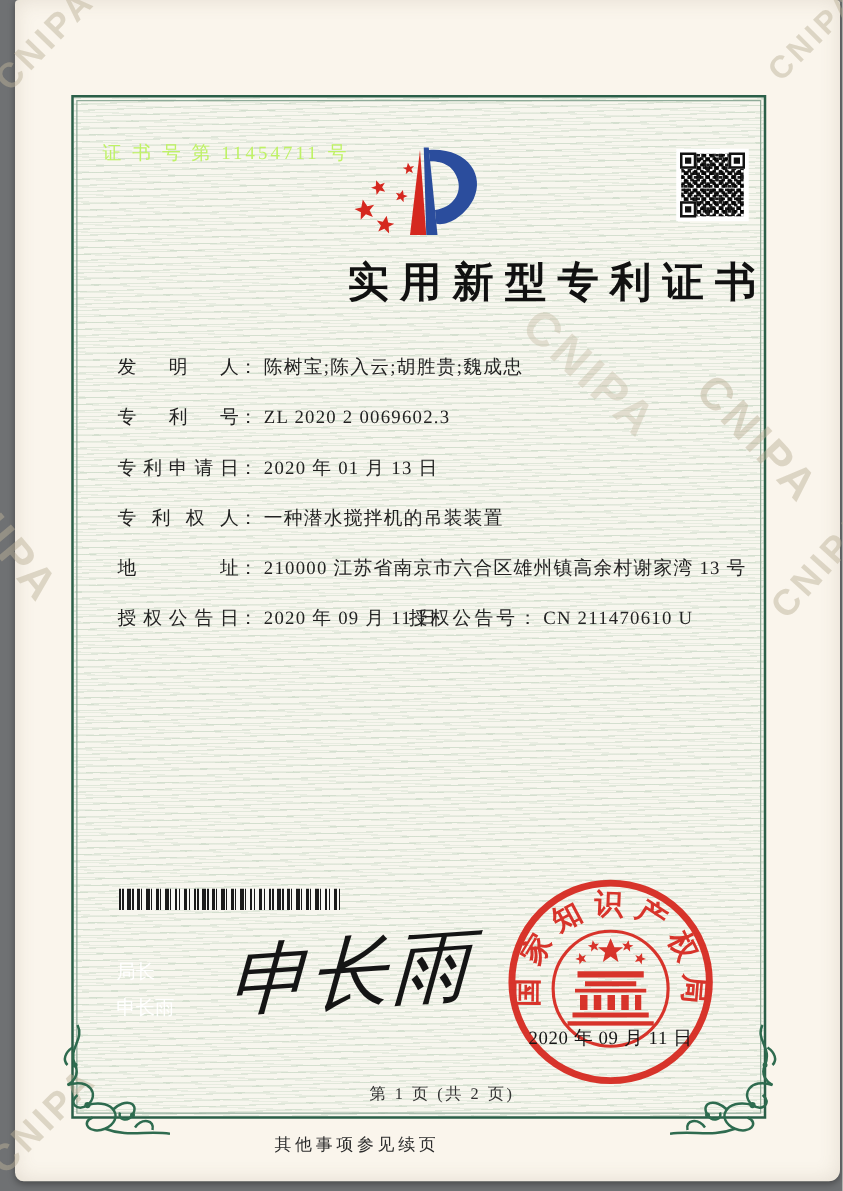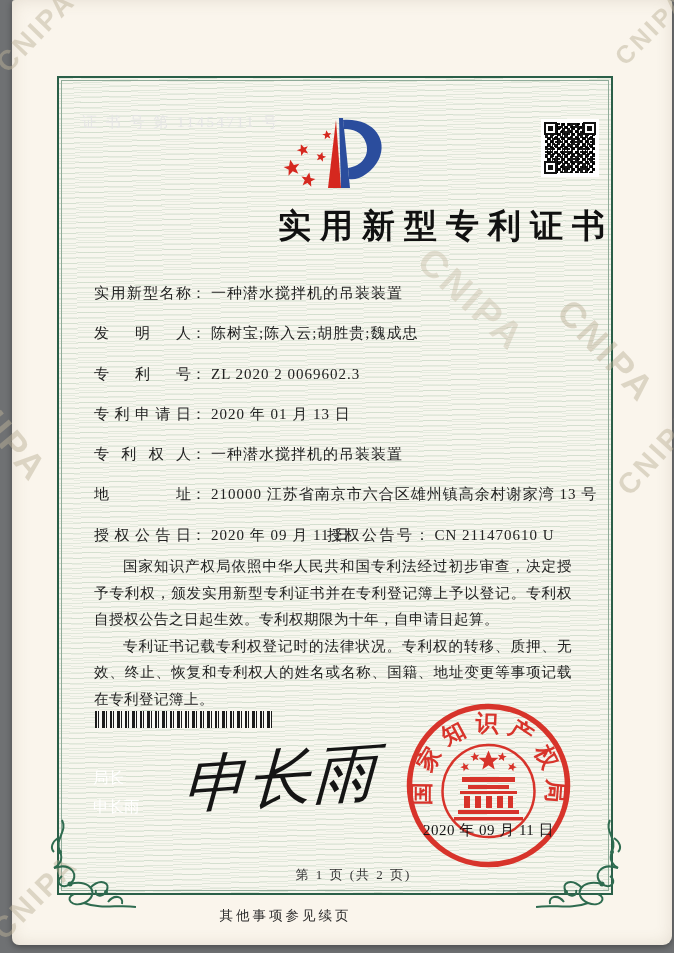"证 书 号 第 11454711" .cert-no { color: #e5e5e5 -> #bef264 }
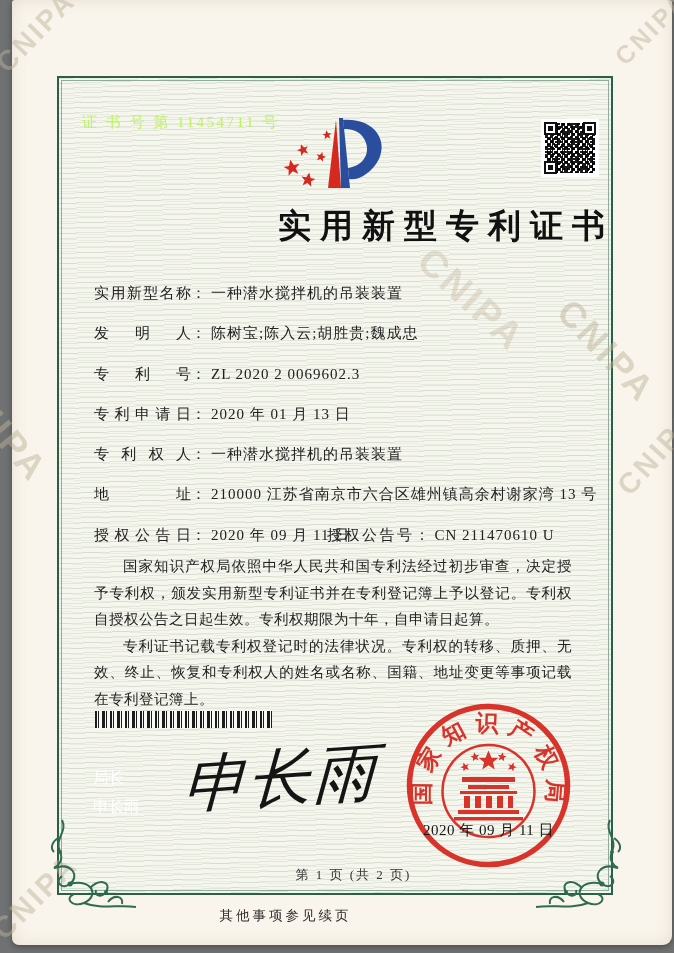"实用新型名称： 一种潜水搅拌机的吊装装置" div.frow { html: <div> <span>实用新型名称</span><span>：</span><span>一种潜水搅拌机的吊装装置</span> </div> -> none }
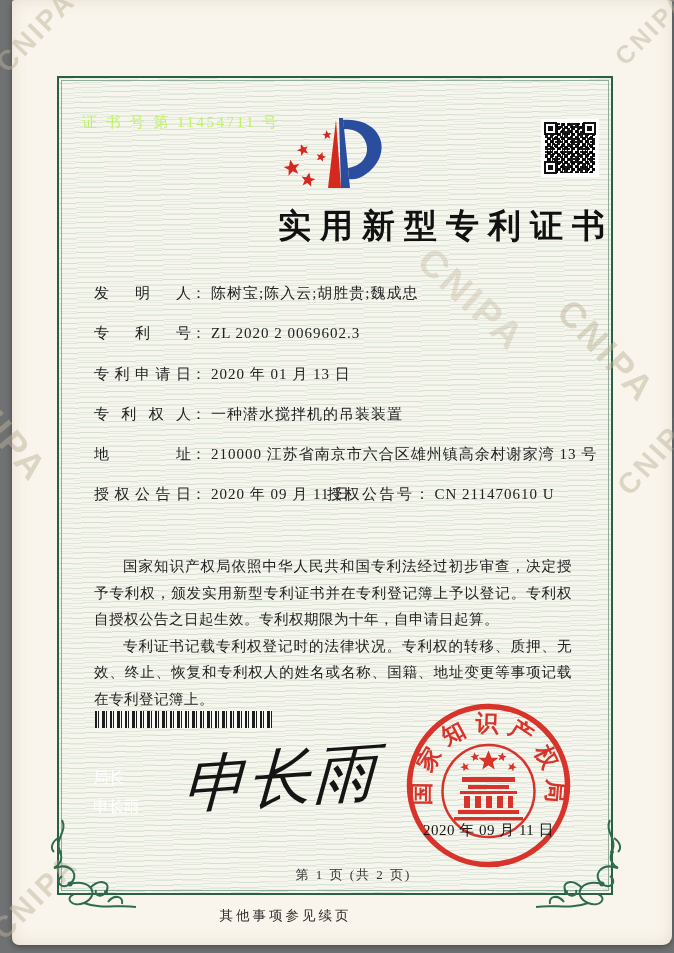"国家知识产权局依照中华人民共和国专利法经过初步审查，决定授予专利权，颁发实用新型" div.paras { html: <div> <p>国家知识产权局依照中华人民共和国专利法经过初步审查，决定授予专利权，颁发实用新型专利证书并在专利登记簿上予以登记。专利权自授权公告之日起生效。专利权期限为十年，自申请日起算。</p> <p>专利证书记载专利权登记时的法律状况。专利权的转移、质押、无效、终止、恢复和专利权人的姓名或名称、国籍、地址变更等事项记载在专利登记簿上。</p> </div> -> none }
